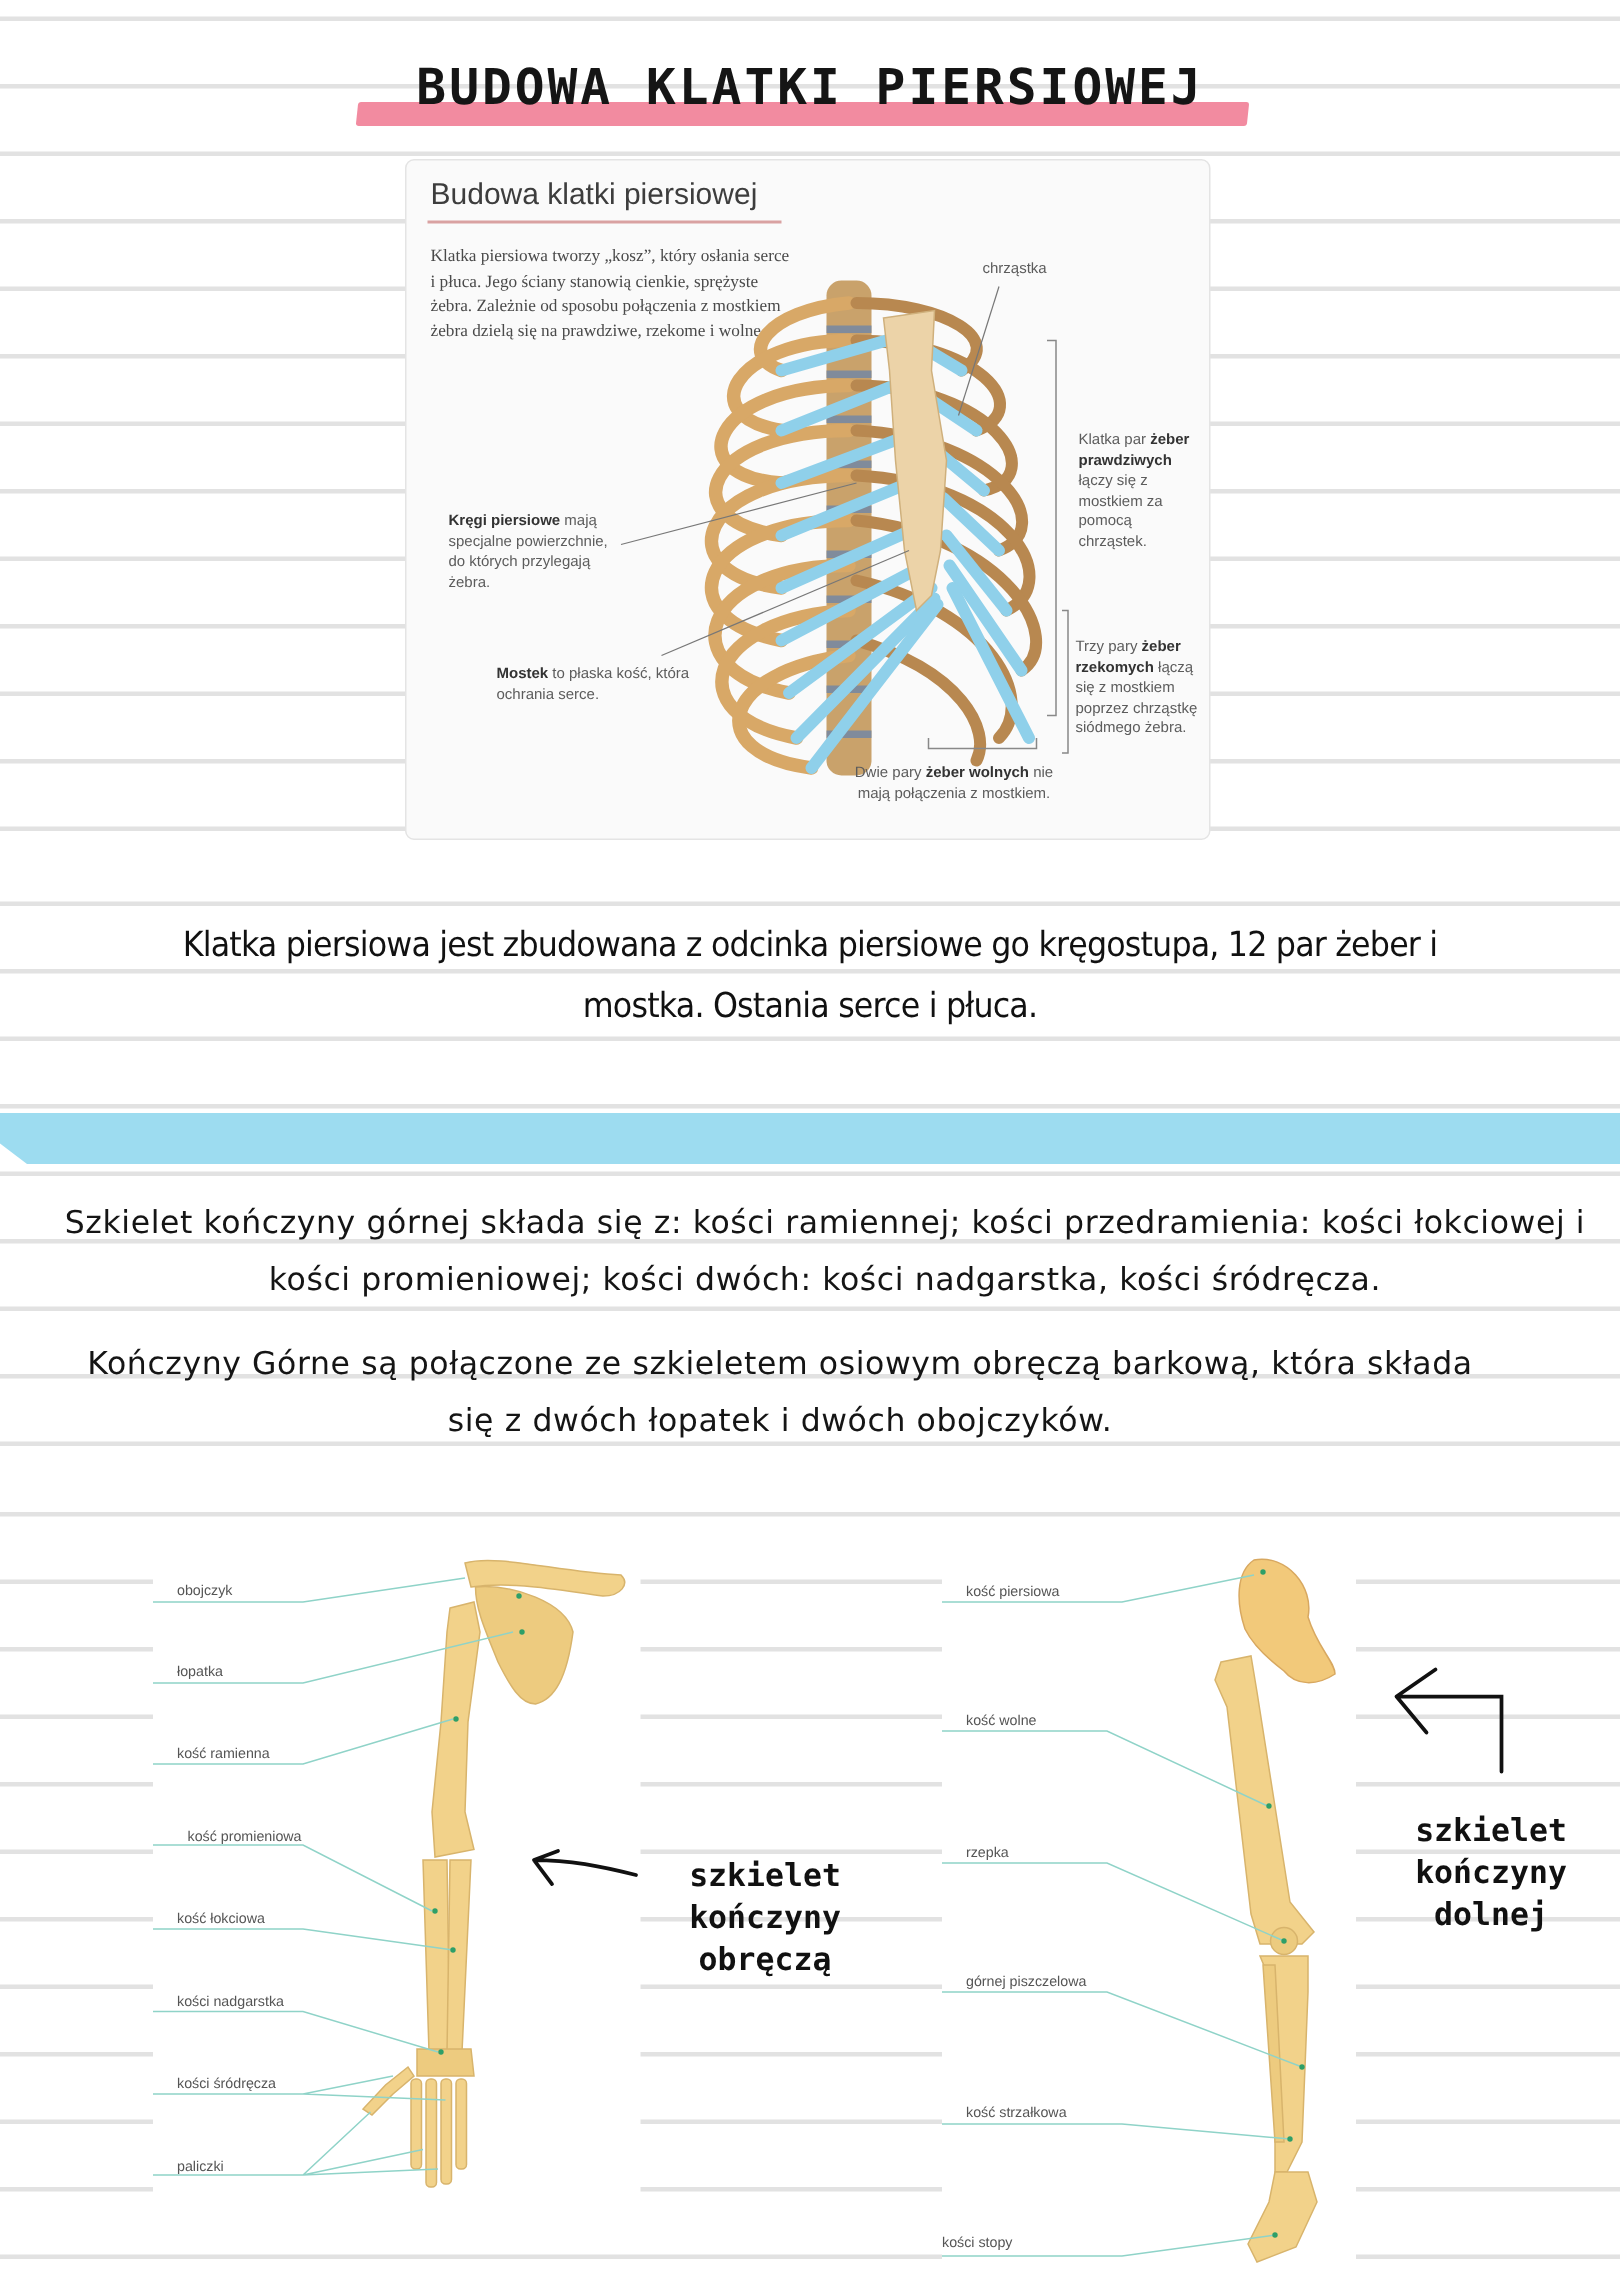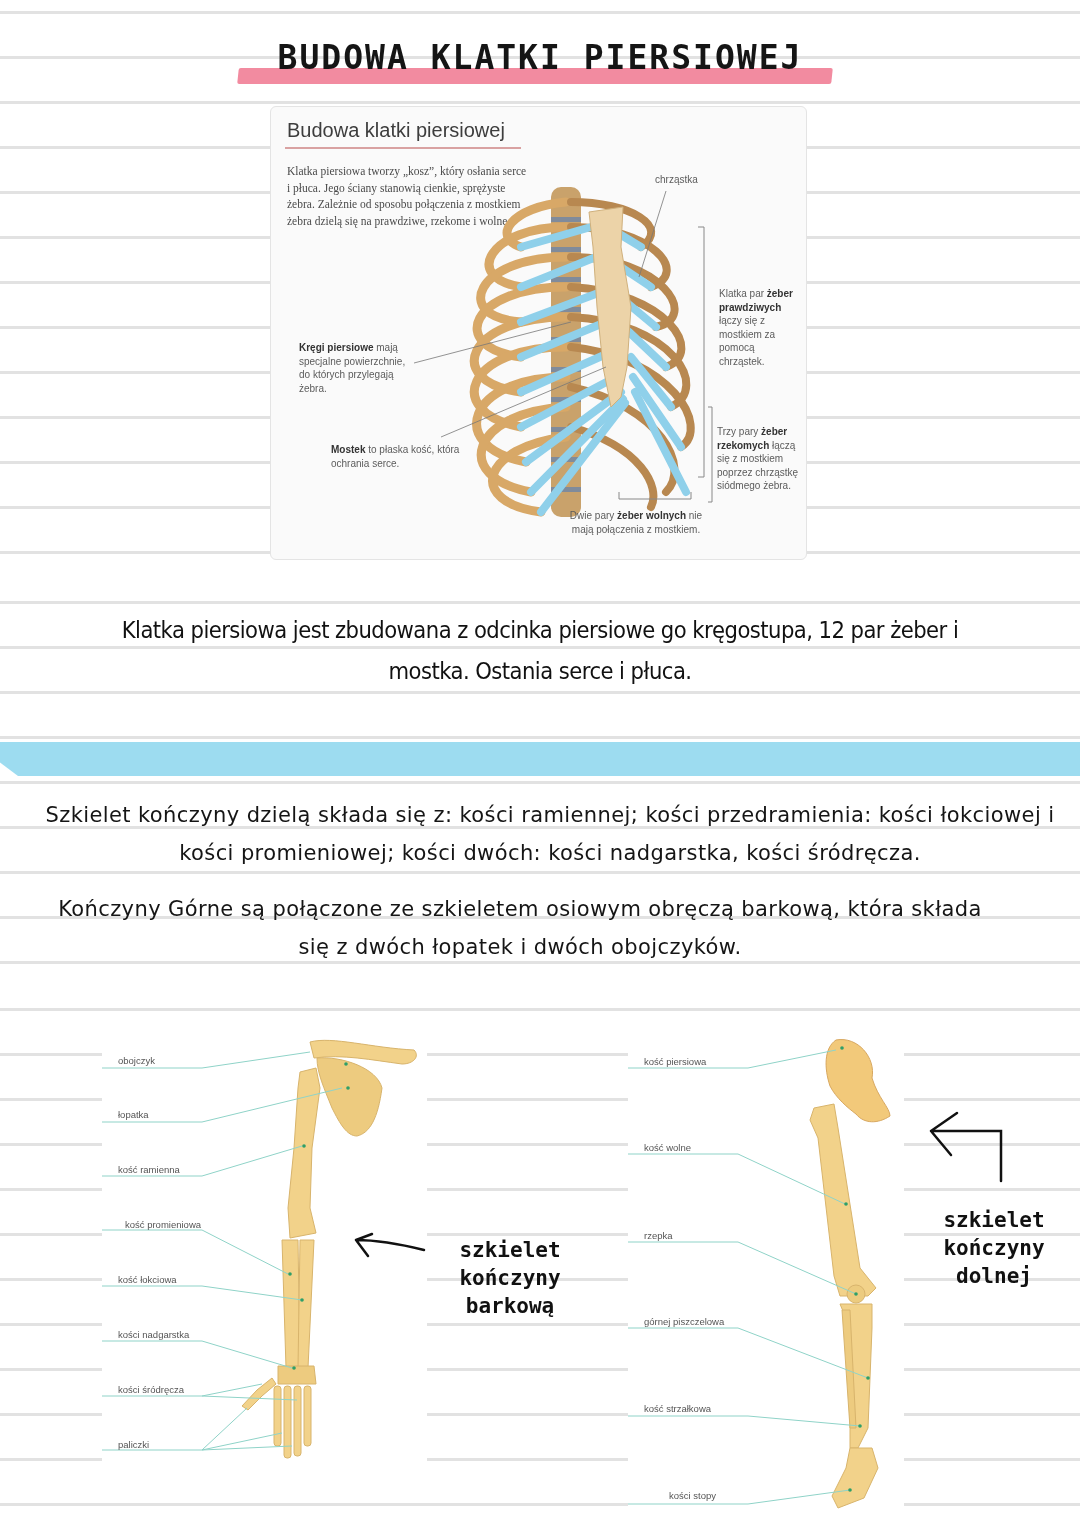"Szkielet kończyny dzielą składa się" span { text: dzielą -> górnej }
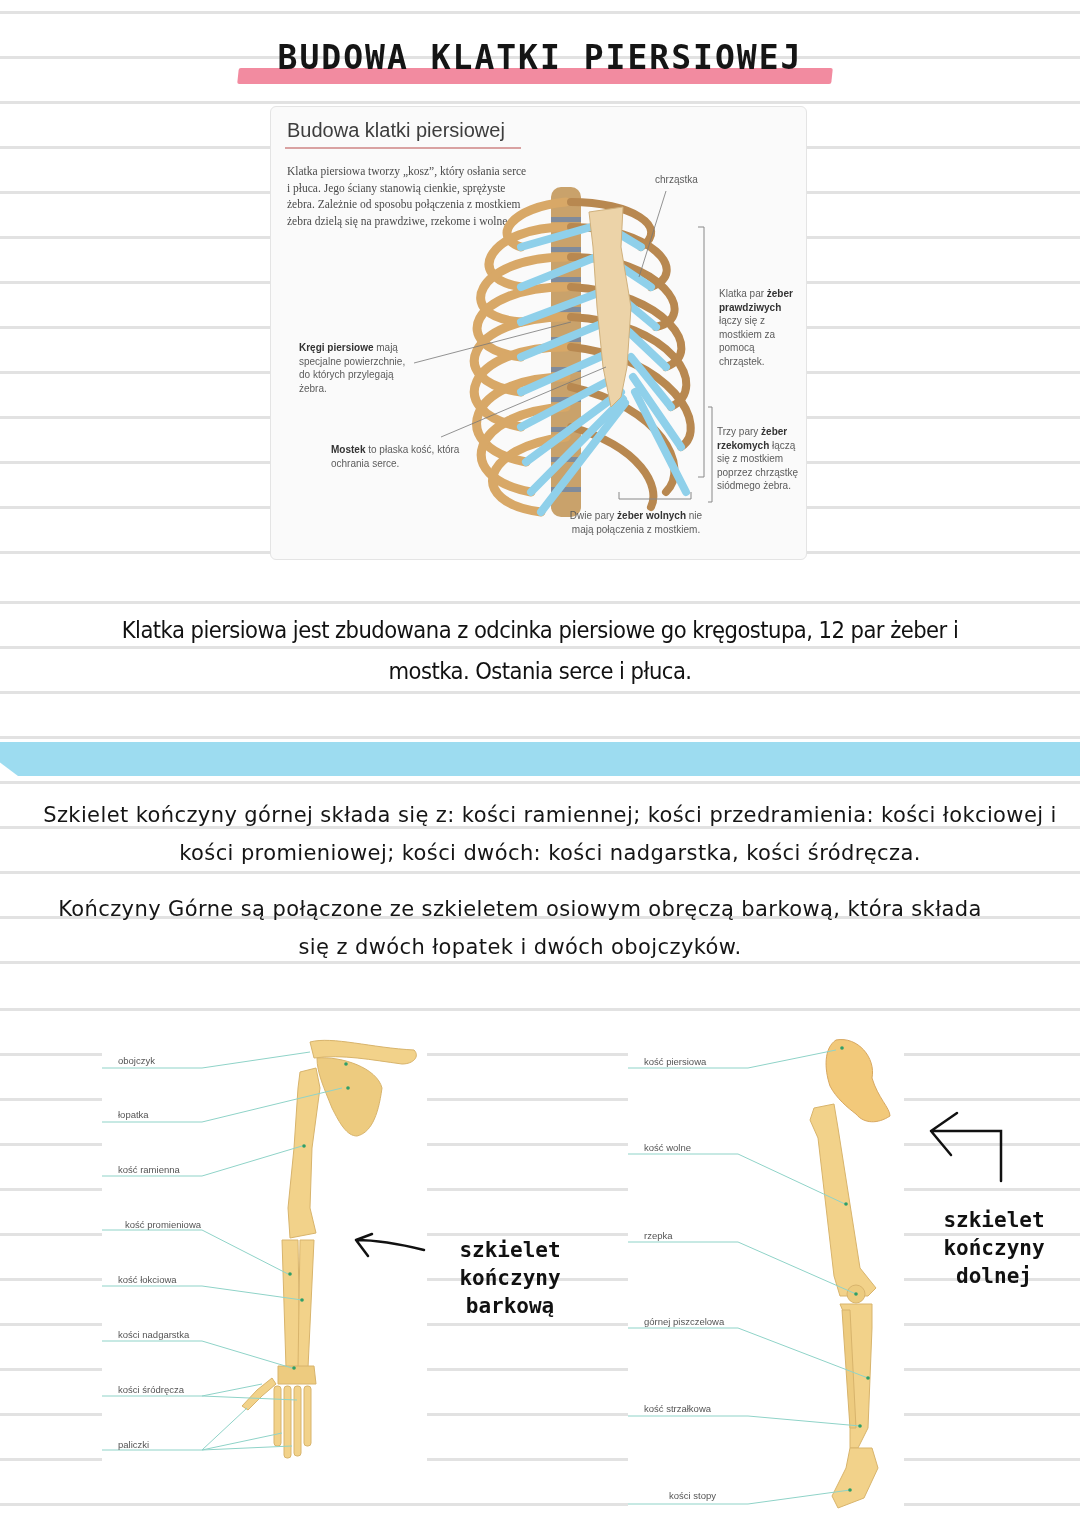"barkową" div { text: barkową -> obręczą }
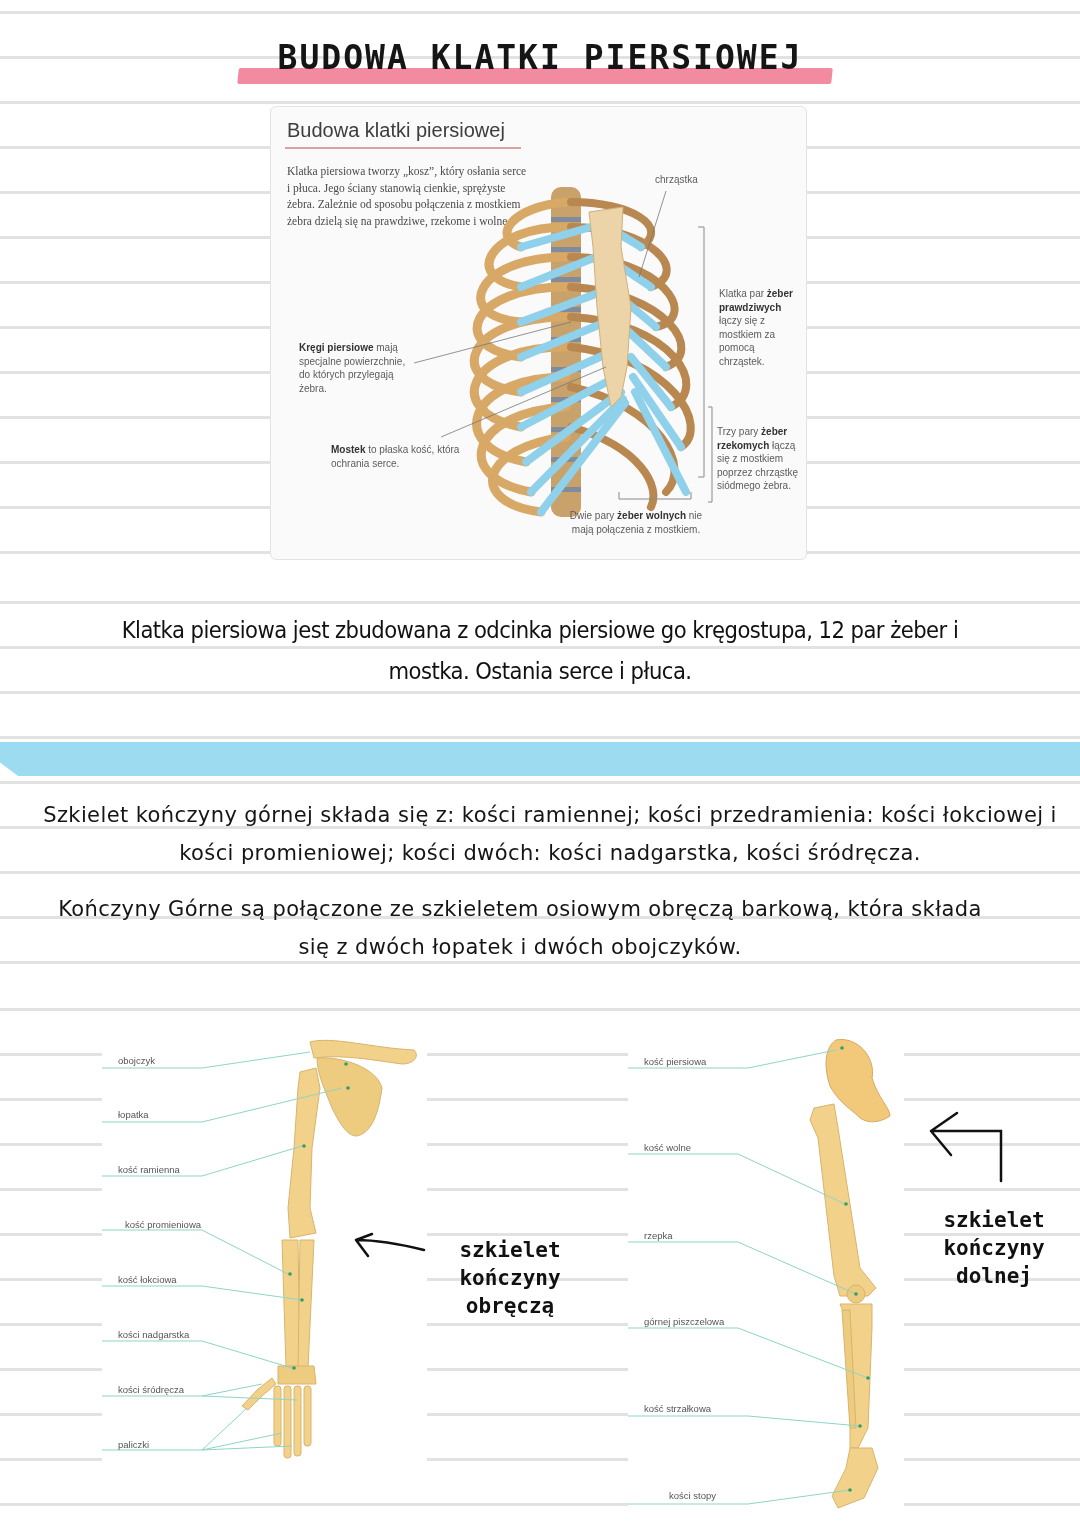"kości stopy" div.label { left: 669px -> 628px }
